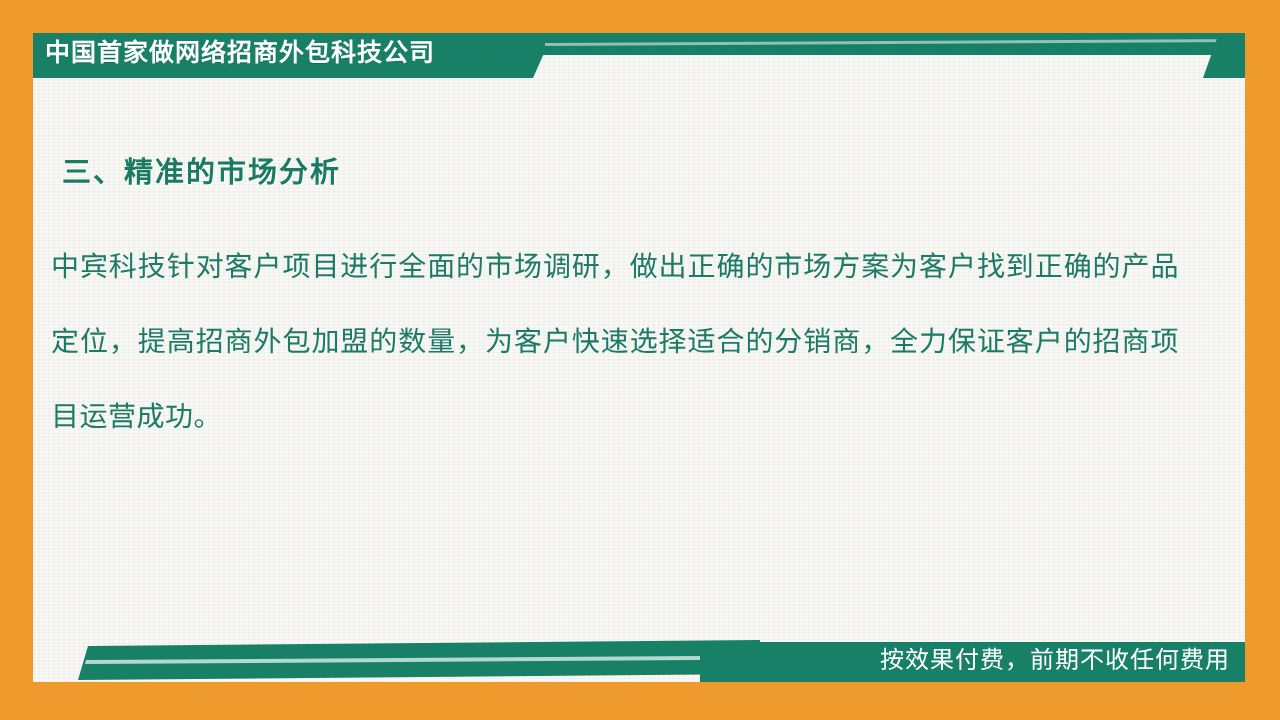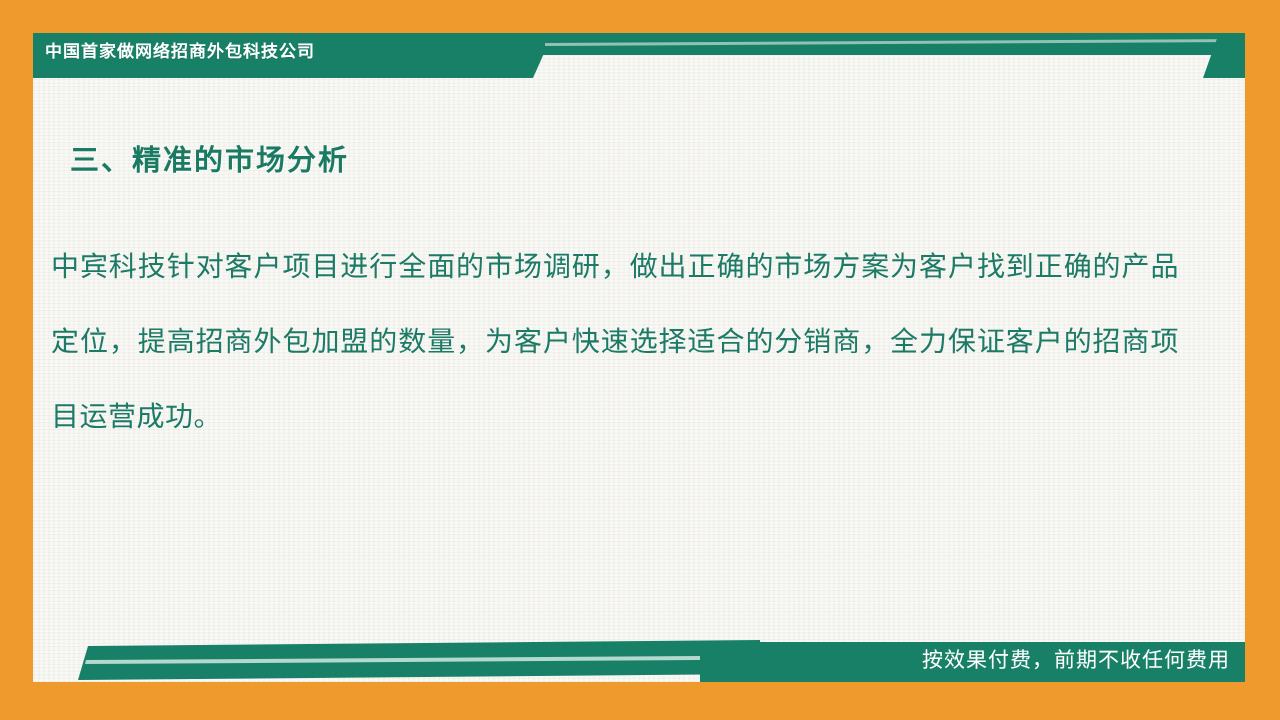"中国首家做网络招商外包科技公司" #header-title { font-size: 17px -> 25px }
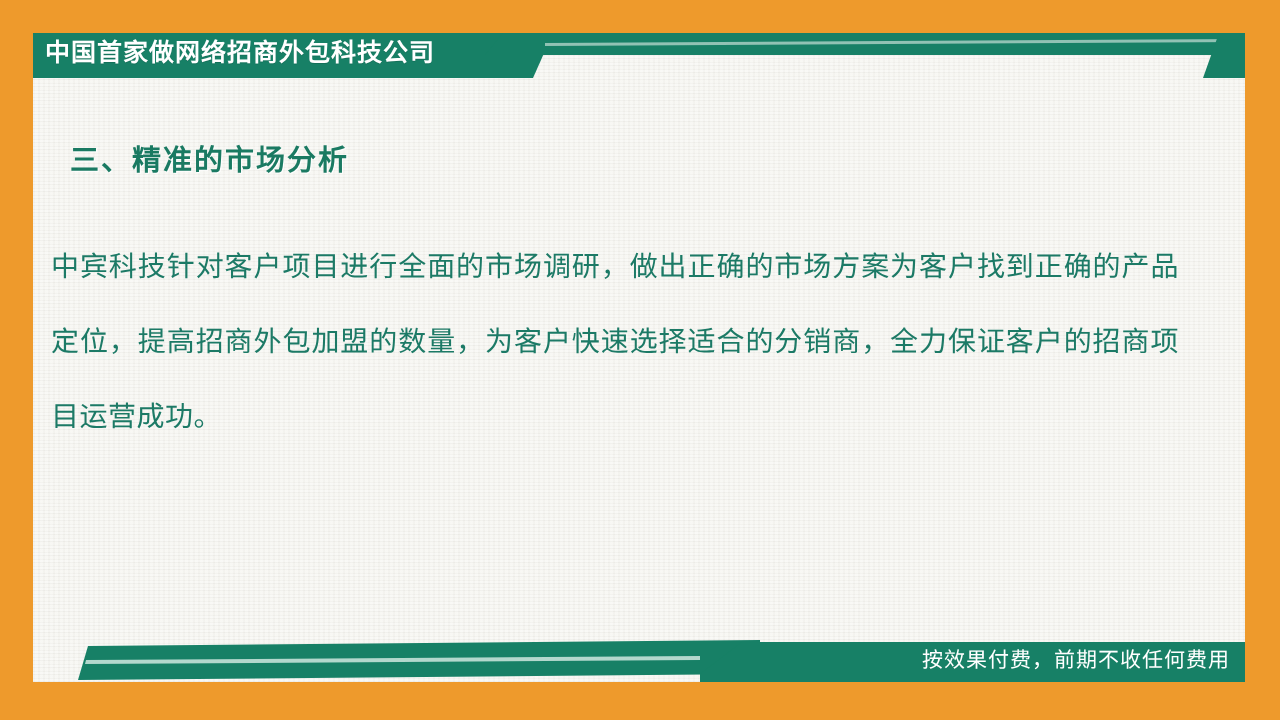"三、精准的市场分析" #section-title { margin-left: 8px -> none; top: 136px -> 148px }
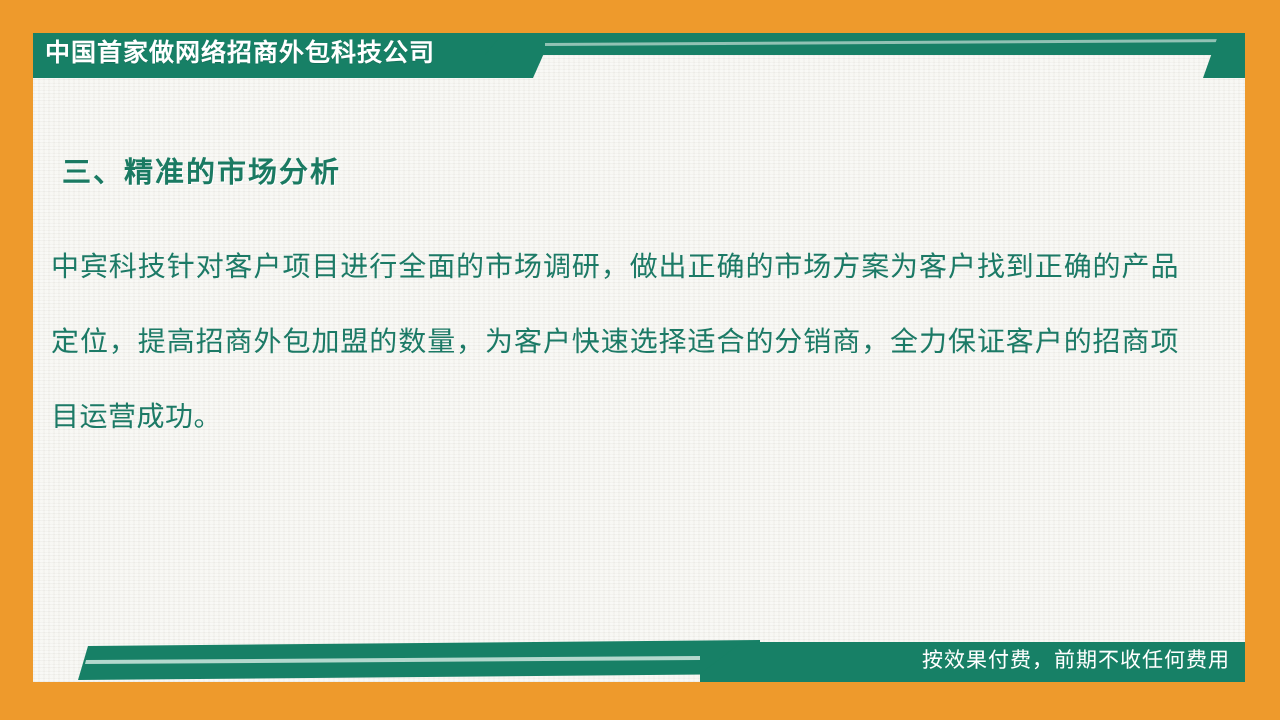"按效果付费，前期不收任何费用" #footer-text { font-size: 21px -> 24px }
